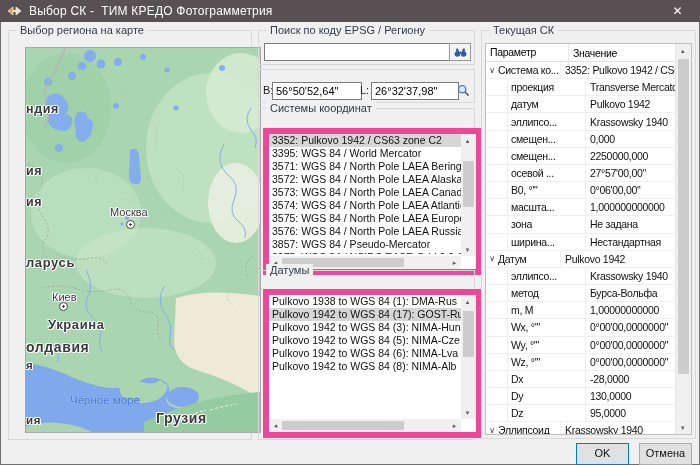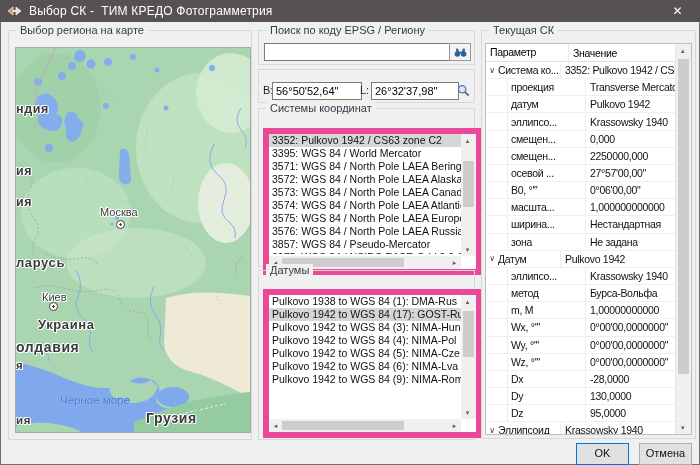"ндия" .map { left: 7px -> 17px }
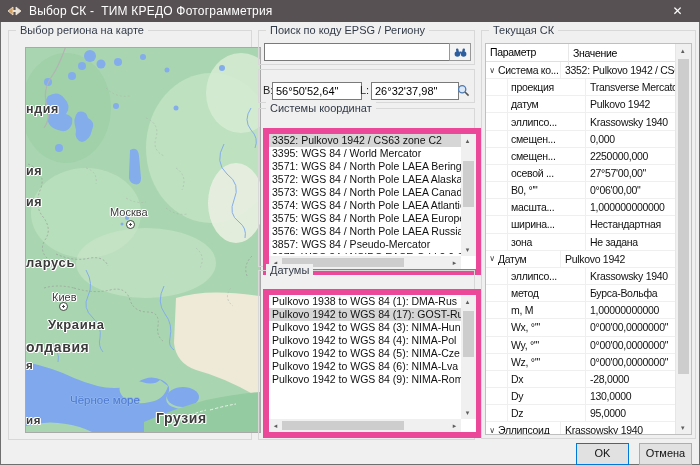"ширина..." div.trow { order: before "зона" -> after "зона" }
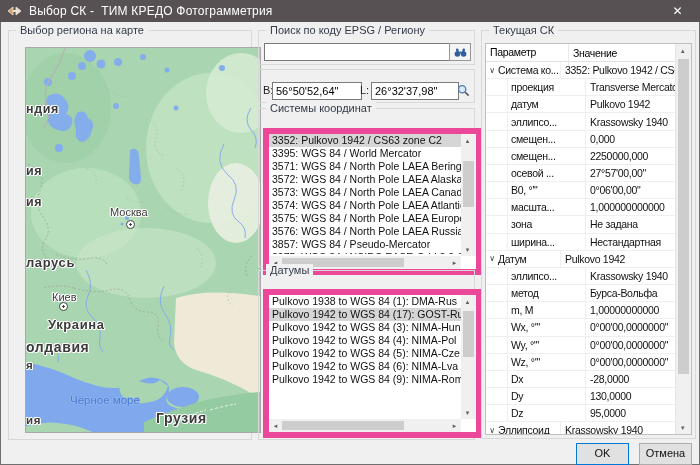"Pulkovo 1942 to WGS 84 (4):" div.li { html: <div>Pulkovo 1942 to WGS 84 (4): NIMA-Pol</div> -> none }
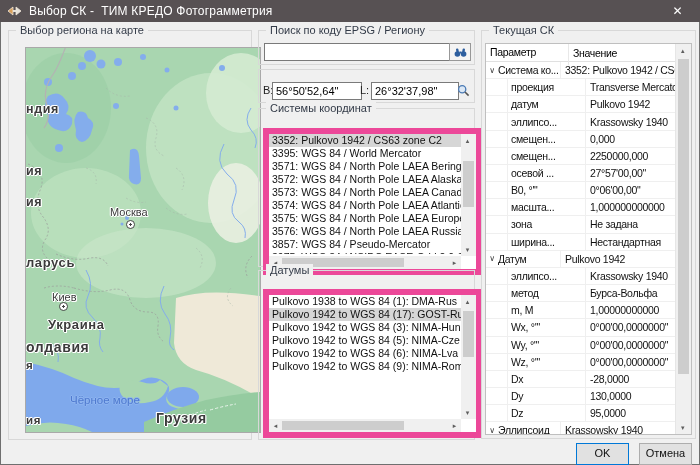"Pulkovo 1942 to WGS 84 (8):" div.li { html: none -> <div>Pulkovo 1942 to WGS 84 (8): NIMA-Alb</div> }
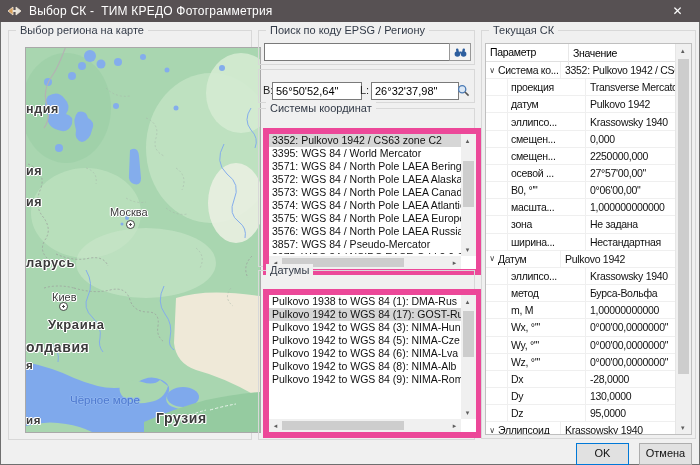"Pulkovo 1942 to WGS 84 (9):" div.li { html: <div>Pulkovo 1942 to WGS 84 (9): NIMA-Rom</div> -> none }
